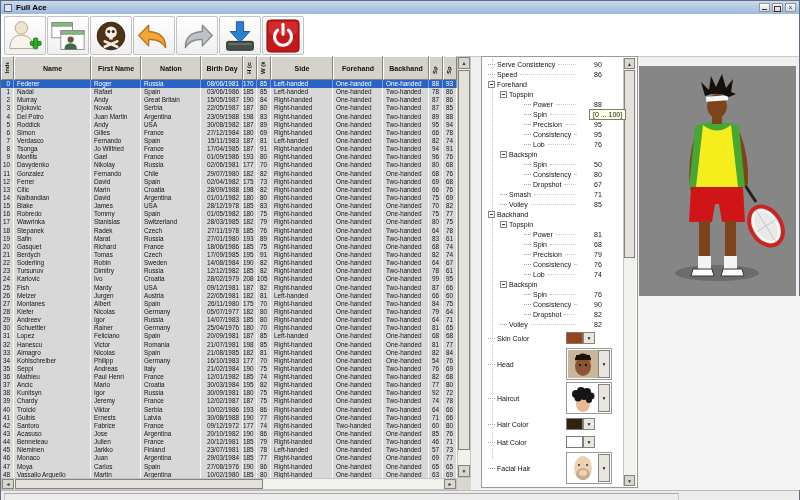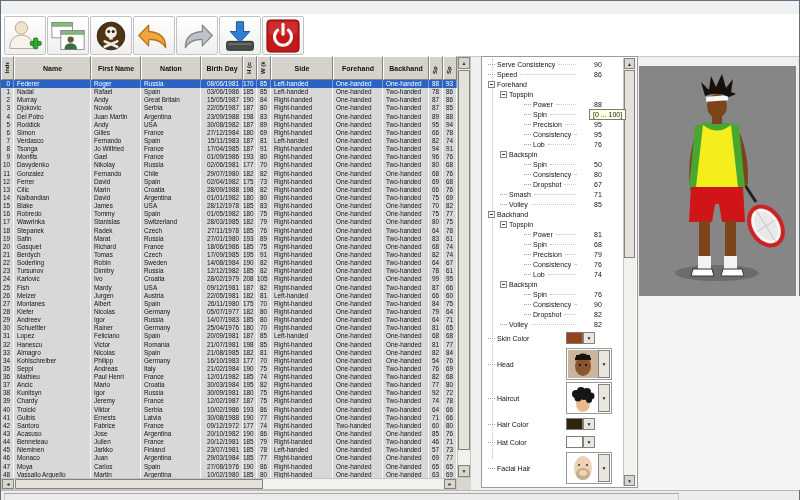"Full Ace" div.titlebar { html: none -> <div> <span></span> <span>Full Ace</span> <span> <span> <span></span> </span> <span> <span></span> </span> <span>×</span> </span> </div> }
